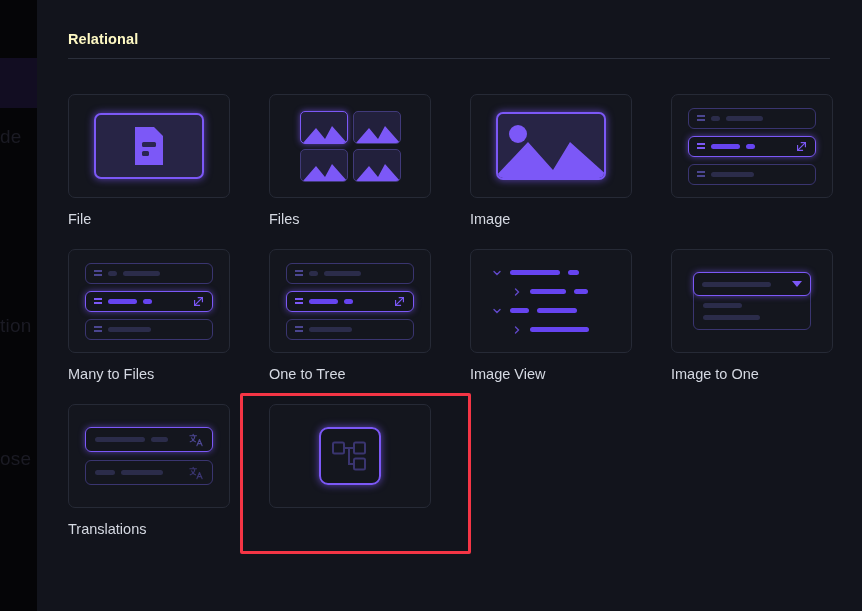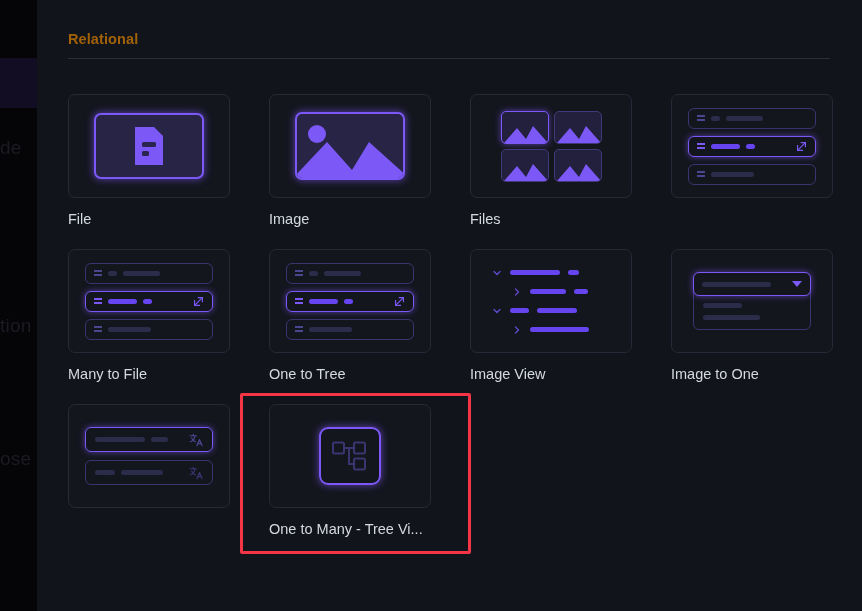"Relational" .section-title { color: #a16207 -> #fef9c3 }
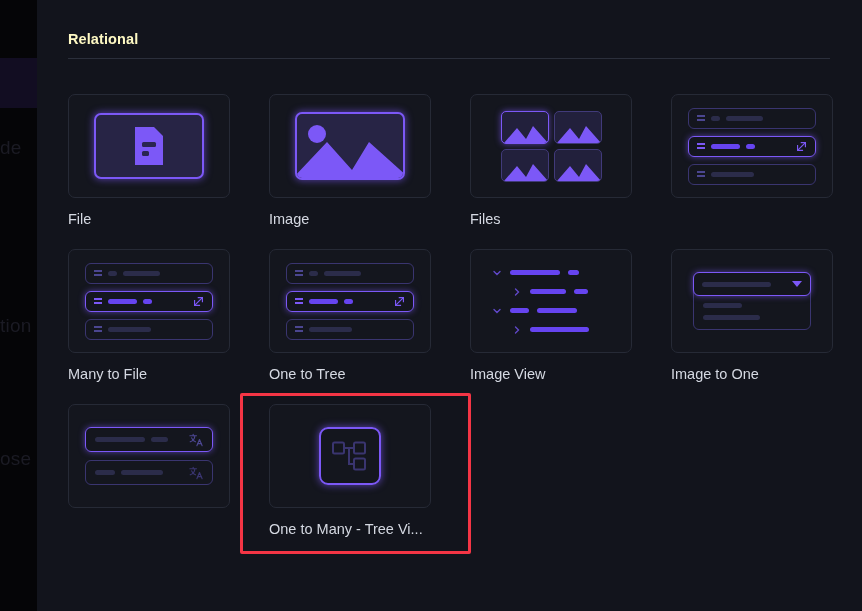"de" div.bg-ghost-text { top: 137px -> 126px }
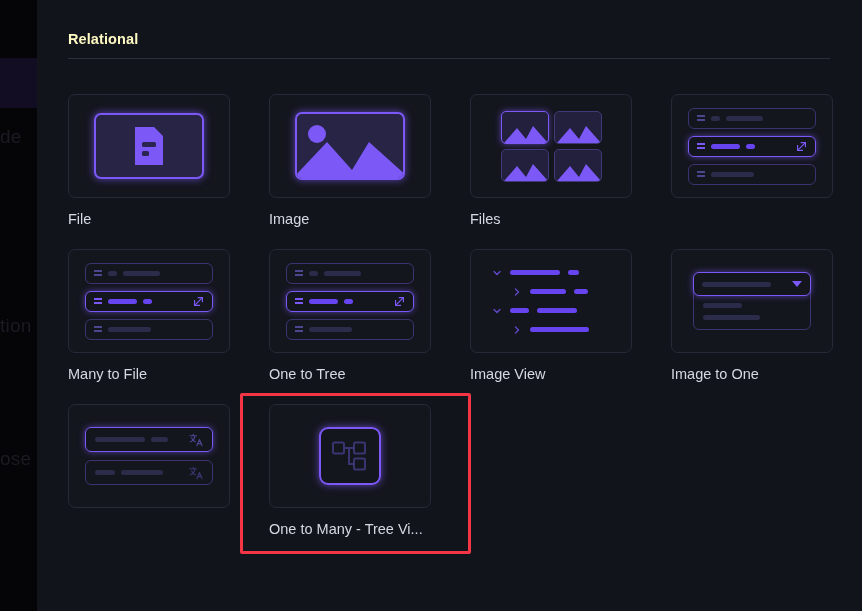"Image" div.card { order: before "Files" -> after "Files" }
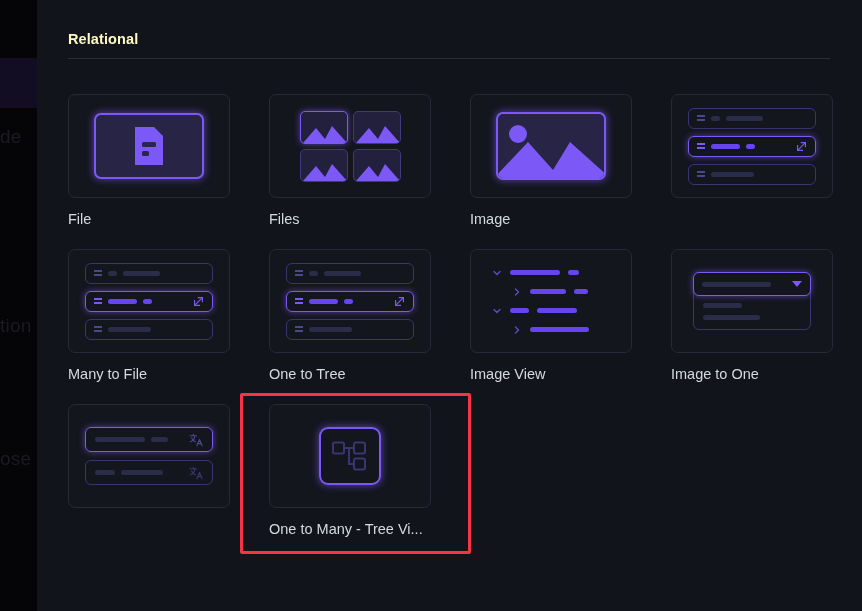"Many to File" div.card-label { text: File -> Files }
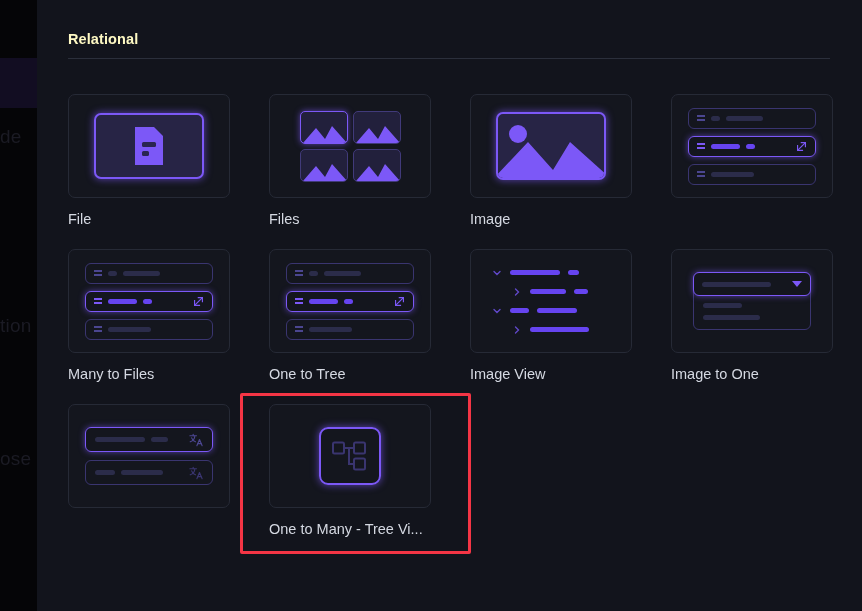"Translations" div.card-label { html: none -> <div>Translations</div> }
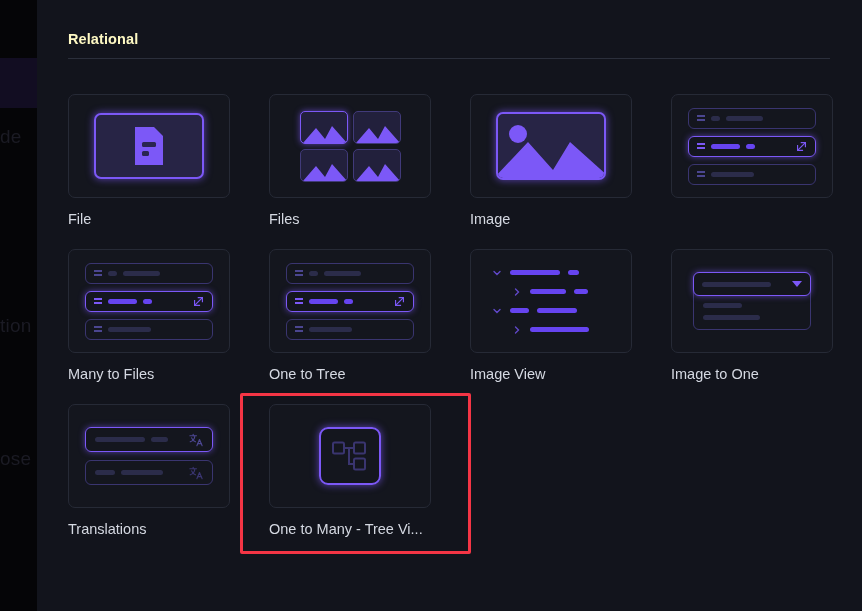"One to Many - Tree" div.card-label { html: <div>One to Many - Tree Vi...</div> -> none }
